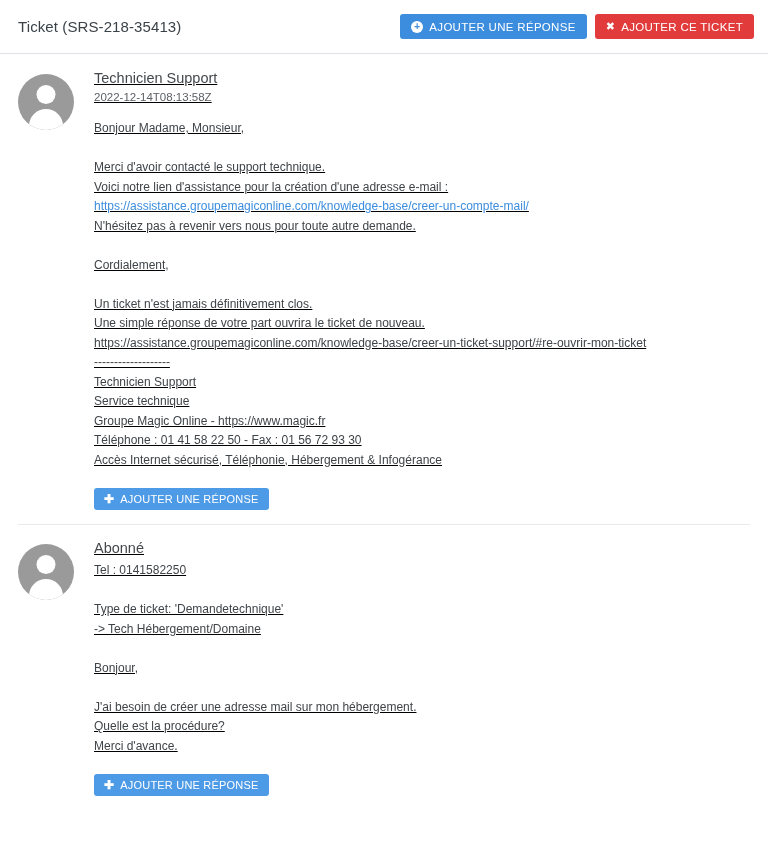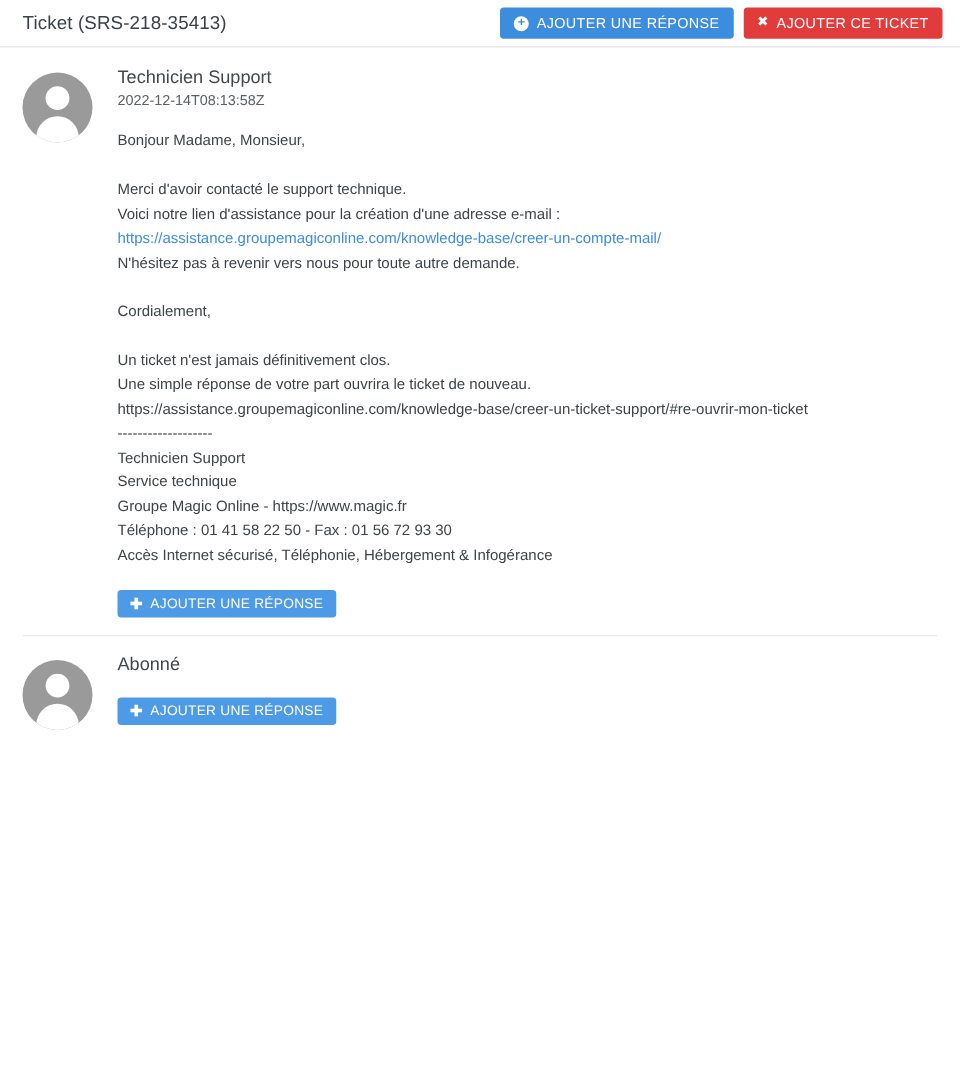"Ticket (SRS-218-35413)" .ticket-header { height: 38px -> 54px }
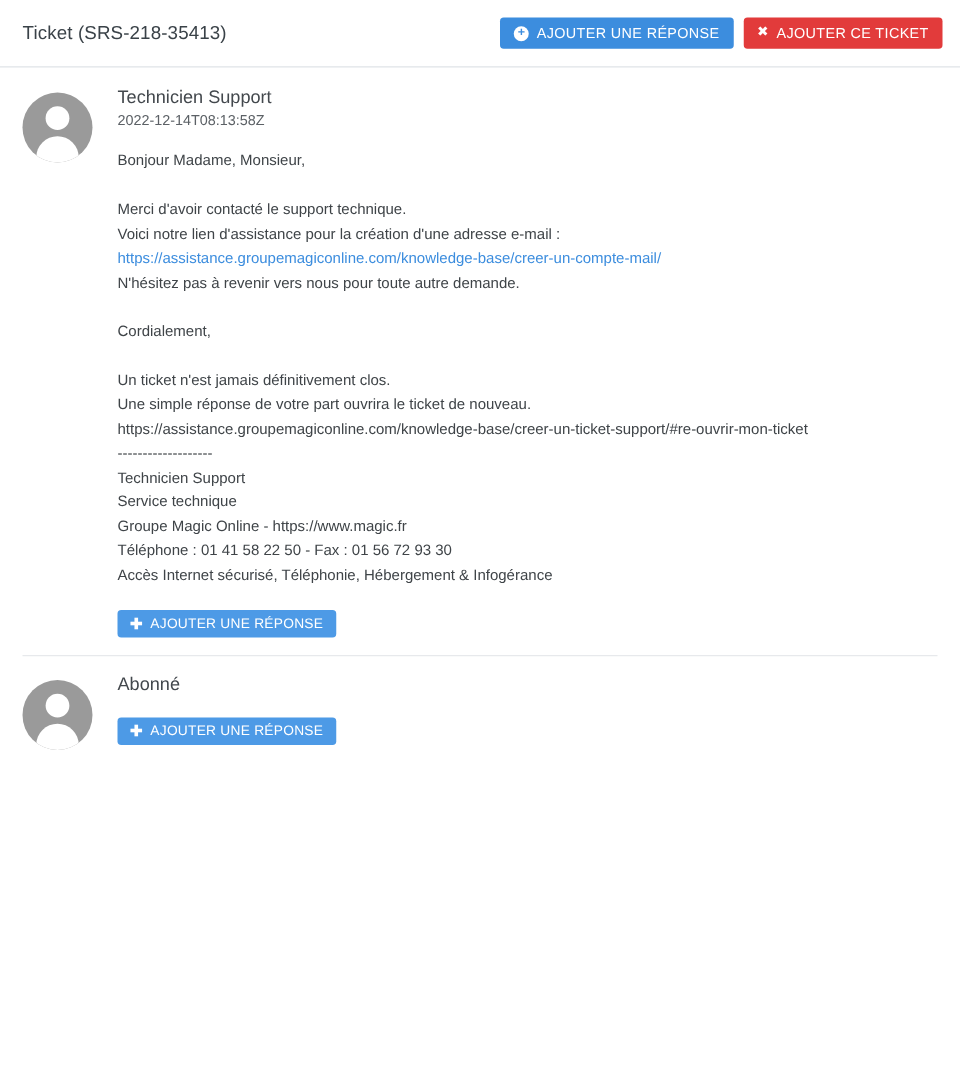"Technicien Support" .message { text-decoration: none -> underline }
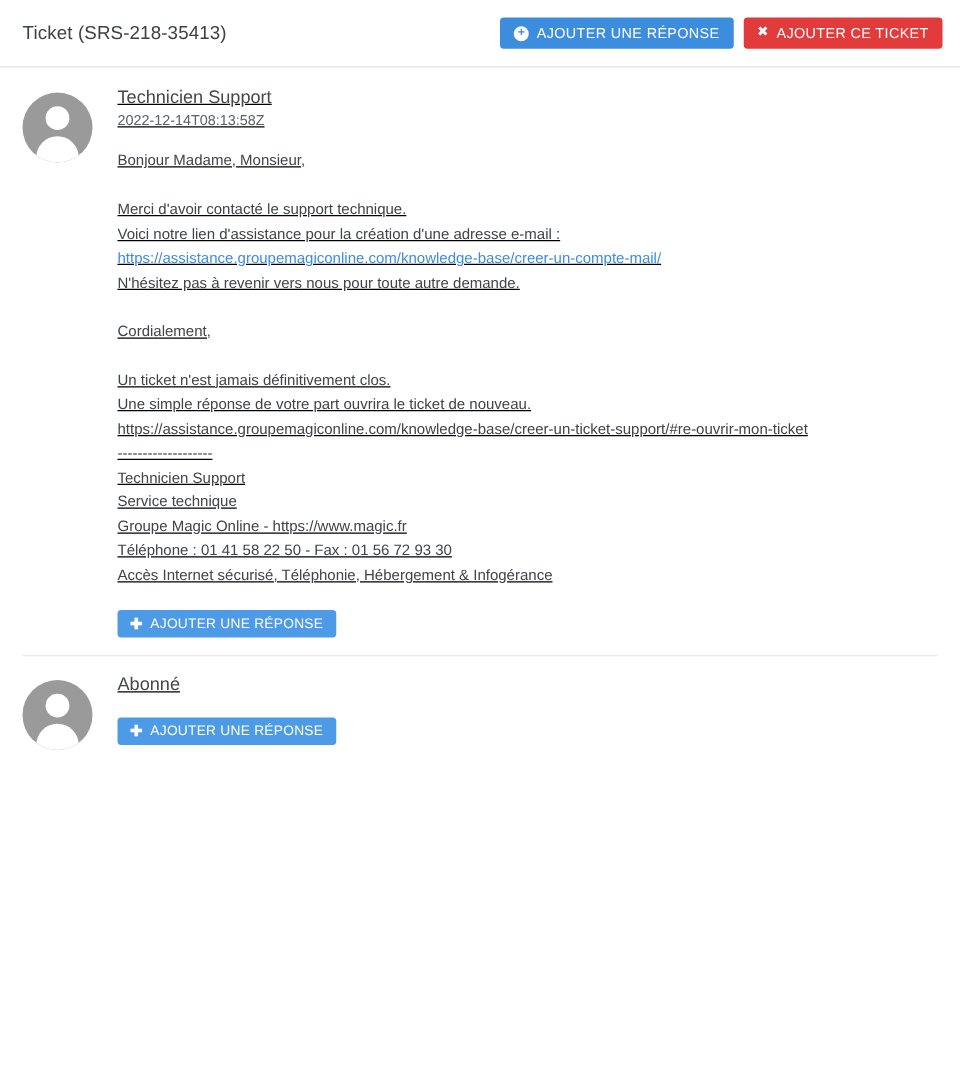"Tel : 0141582250" div.content { html: none -> <div>Tel : 0141582250 Type de ticket: 'Demandetechnique' -&gt; Tech Hébergement/Domaine Bonjour, J'ai besoin de créer une adresse mail sur mon hébergement. Quelle est la procédure? Merci d'avance.</div> }
